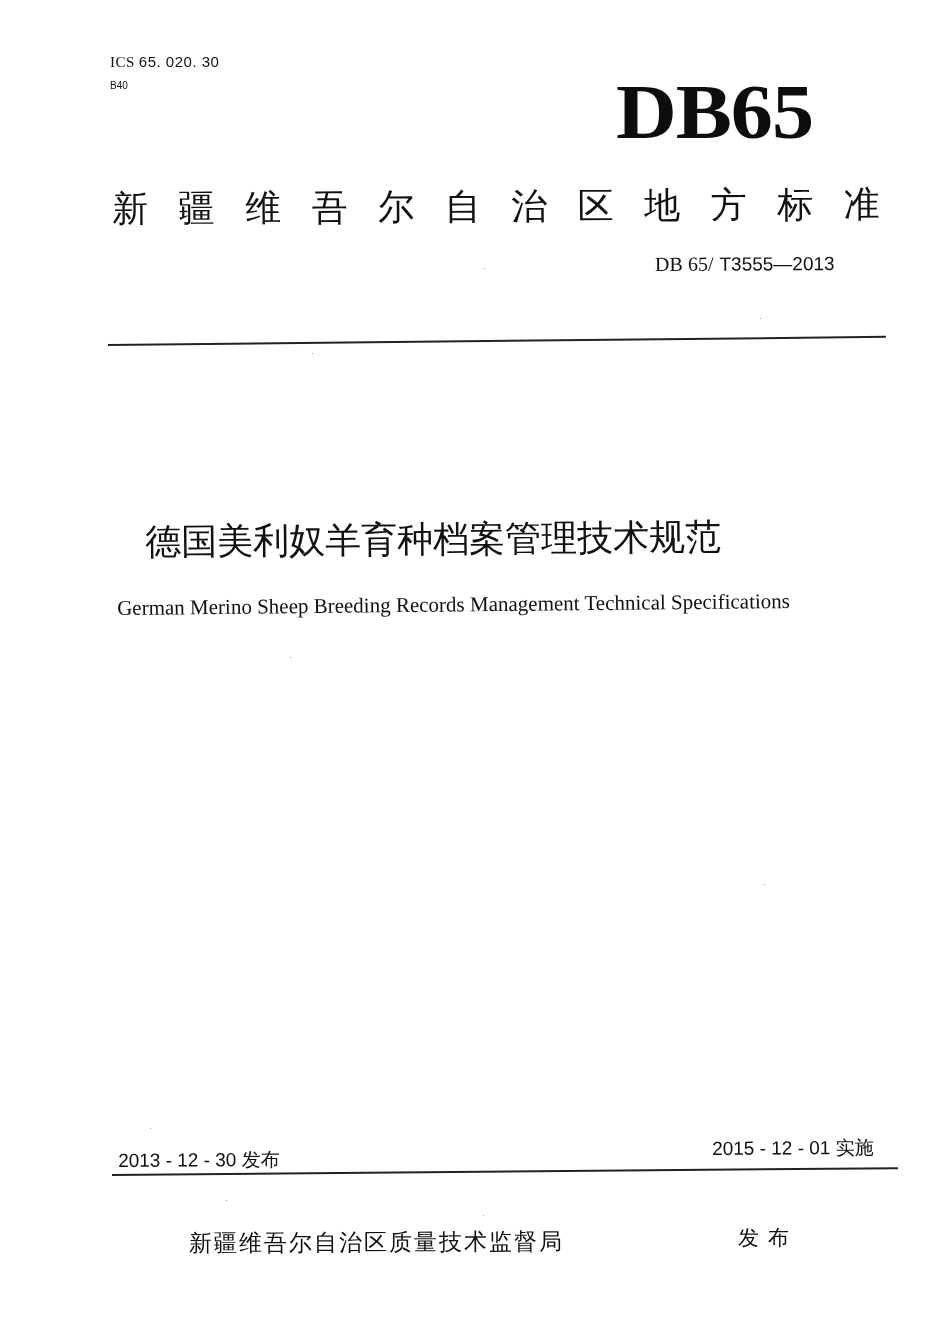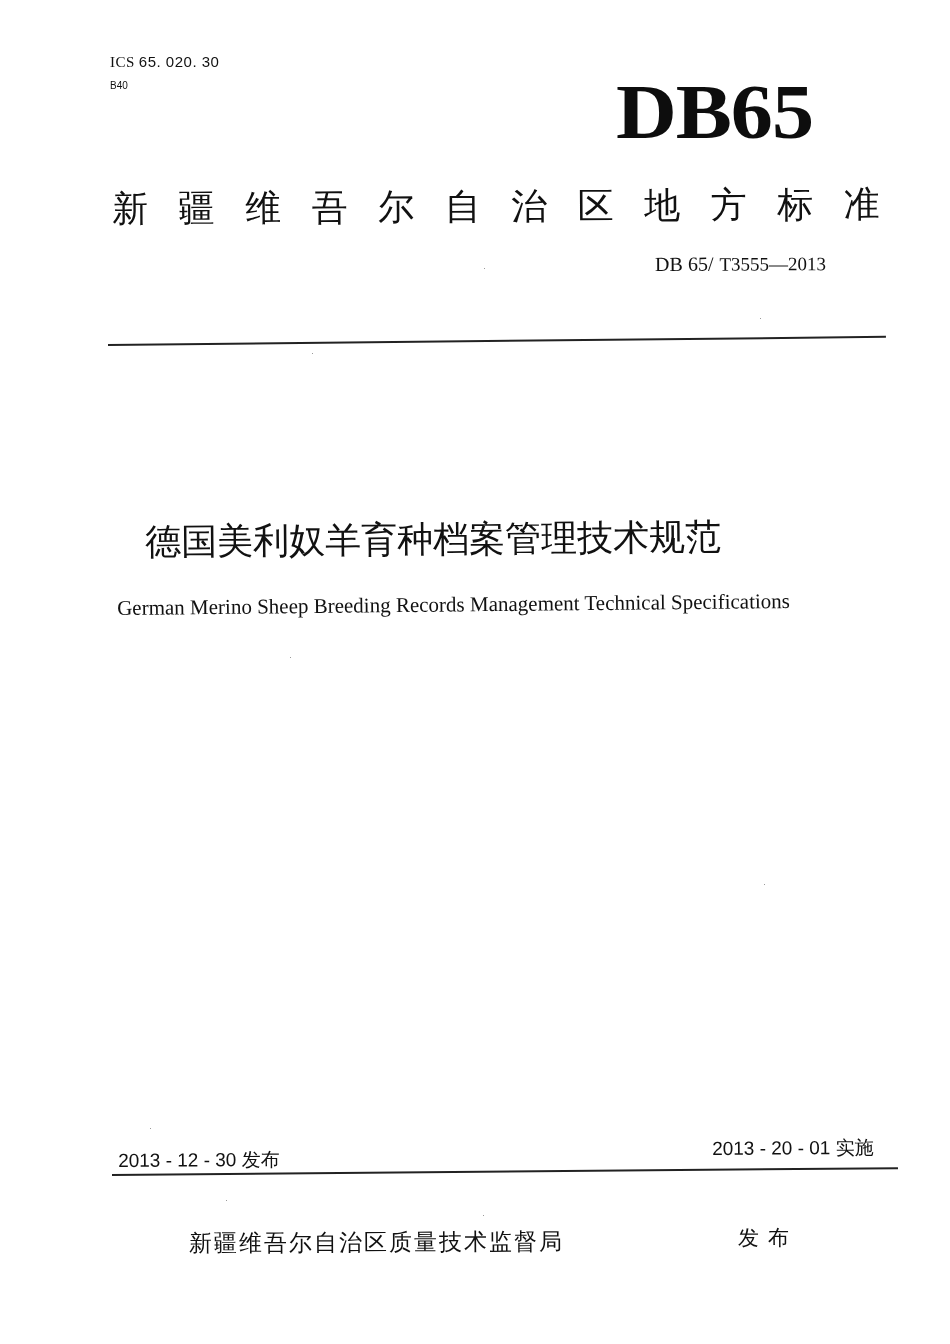"T3555—2013" .std-no .num { font-family: Liberation Serif, serif -> Liberation Sans, sans-serif }
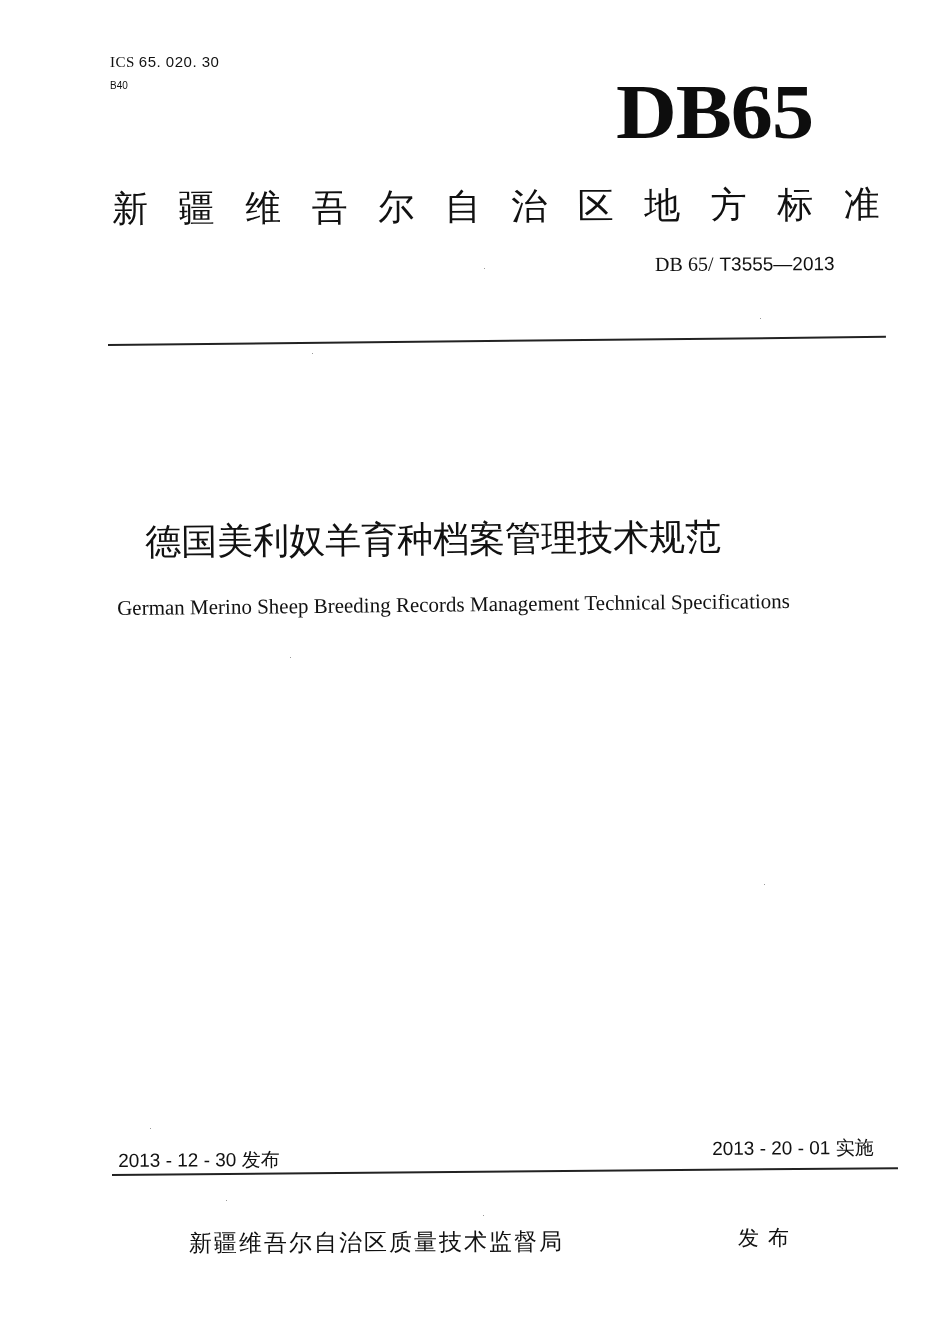"2013 - 20 - 01" span { text: 2013 - 20 -> 2015 - 12 }
